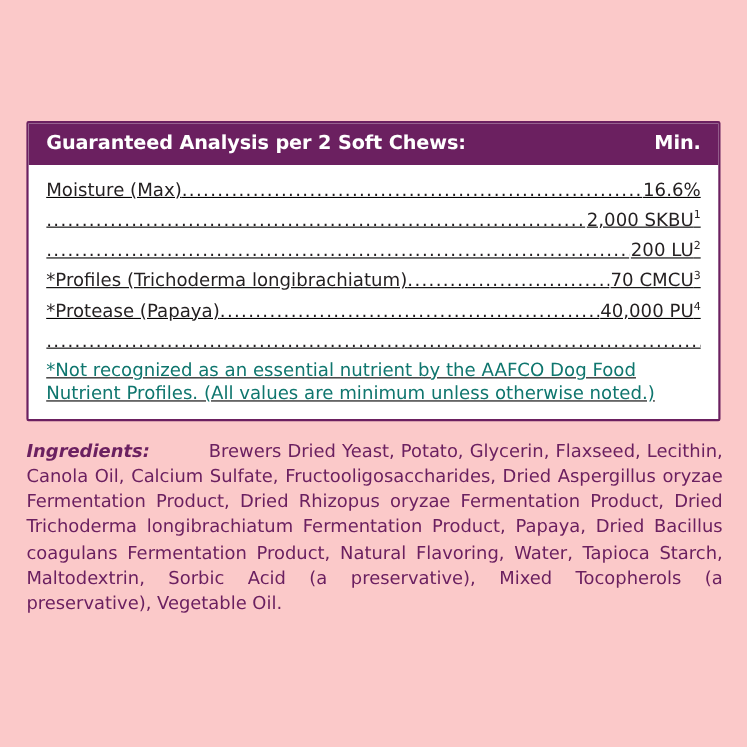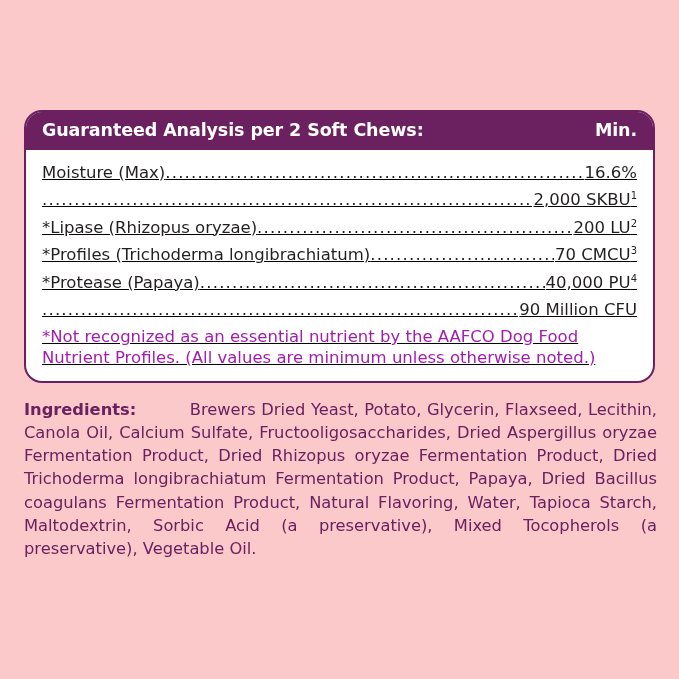"Guaranteed Analysis per 2 Soft" .panel { border-radius: 18px -> 2px }
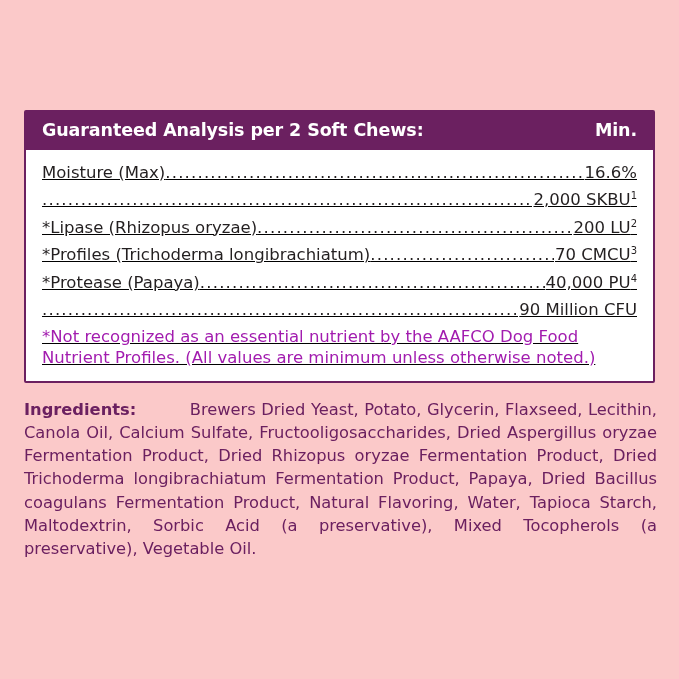"*Lipase (Rhizopus oryzae)" span.name { html: <span>*Lipase (Rhizopus oryzae)</span> -> none }
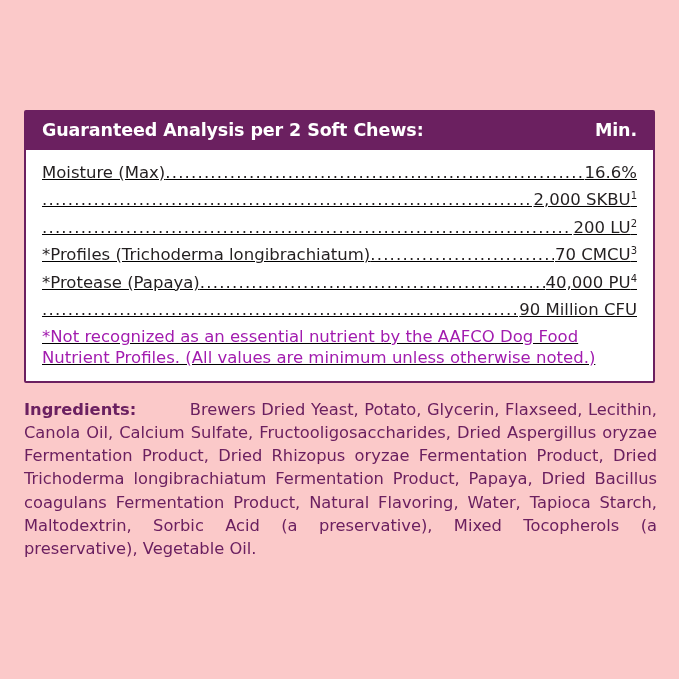"90 Million CFU" span.value { html: <span><span>90 Million CFU</span><sup></sup></span> -> none }
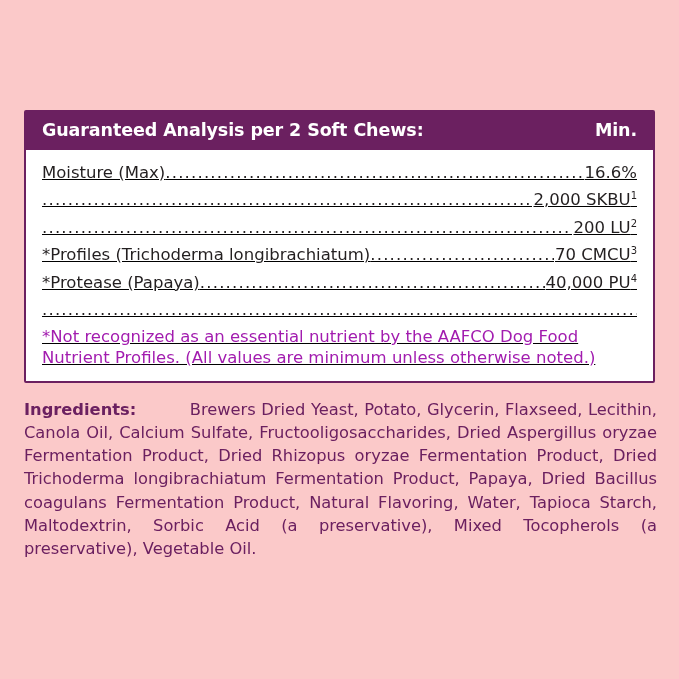"*Not recognized as an essential" .footnote { color: #a21caf -> #0f766e }
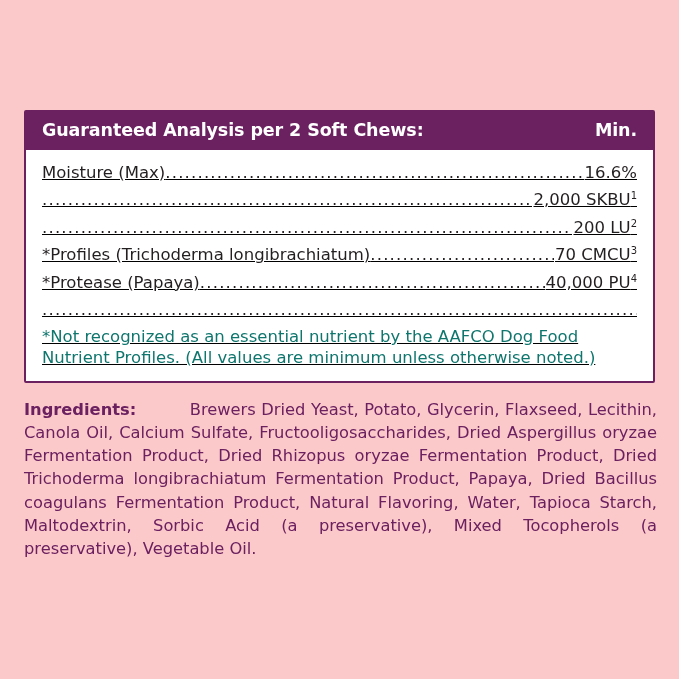"Ingredients:" .ingredients b { font-style: none -> italic }
